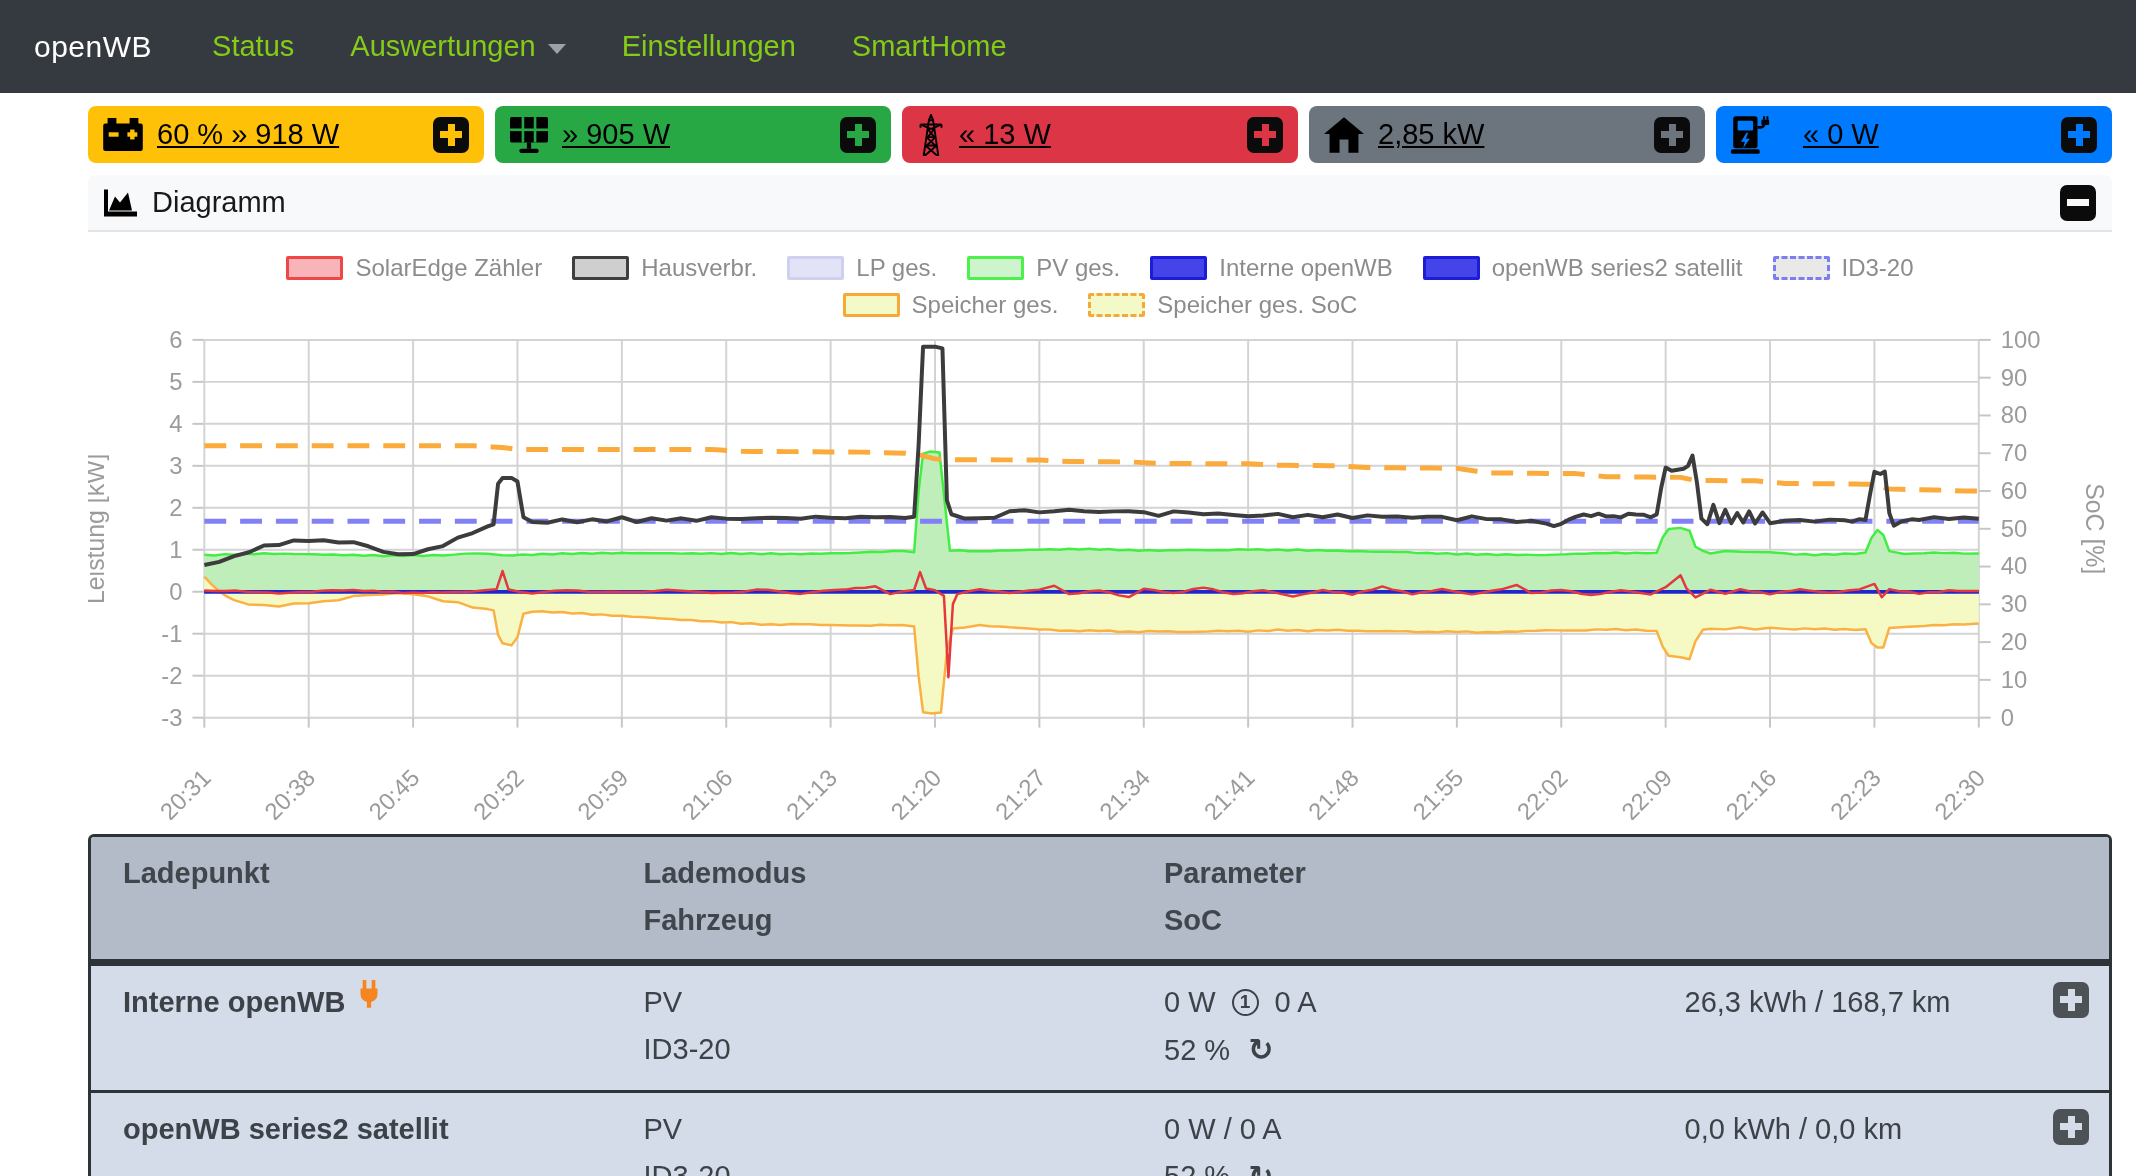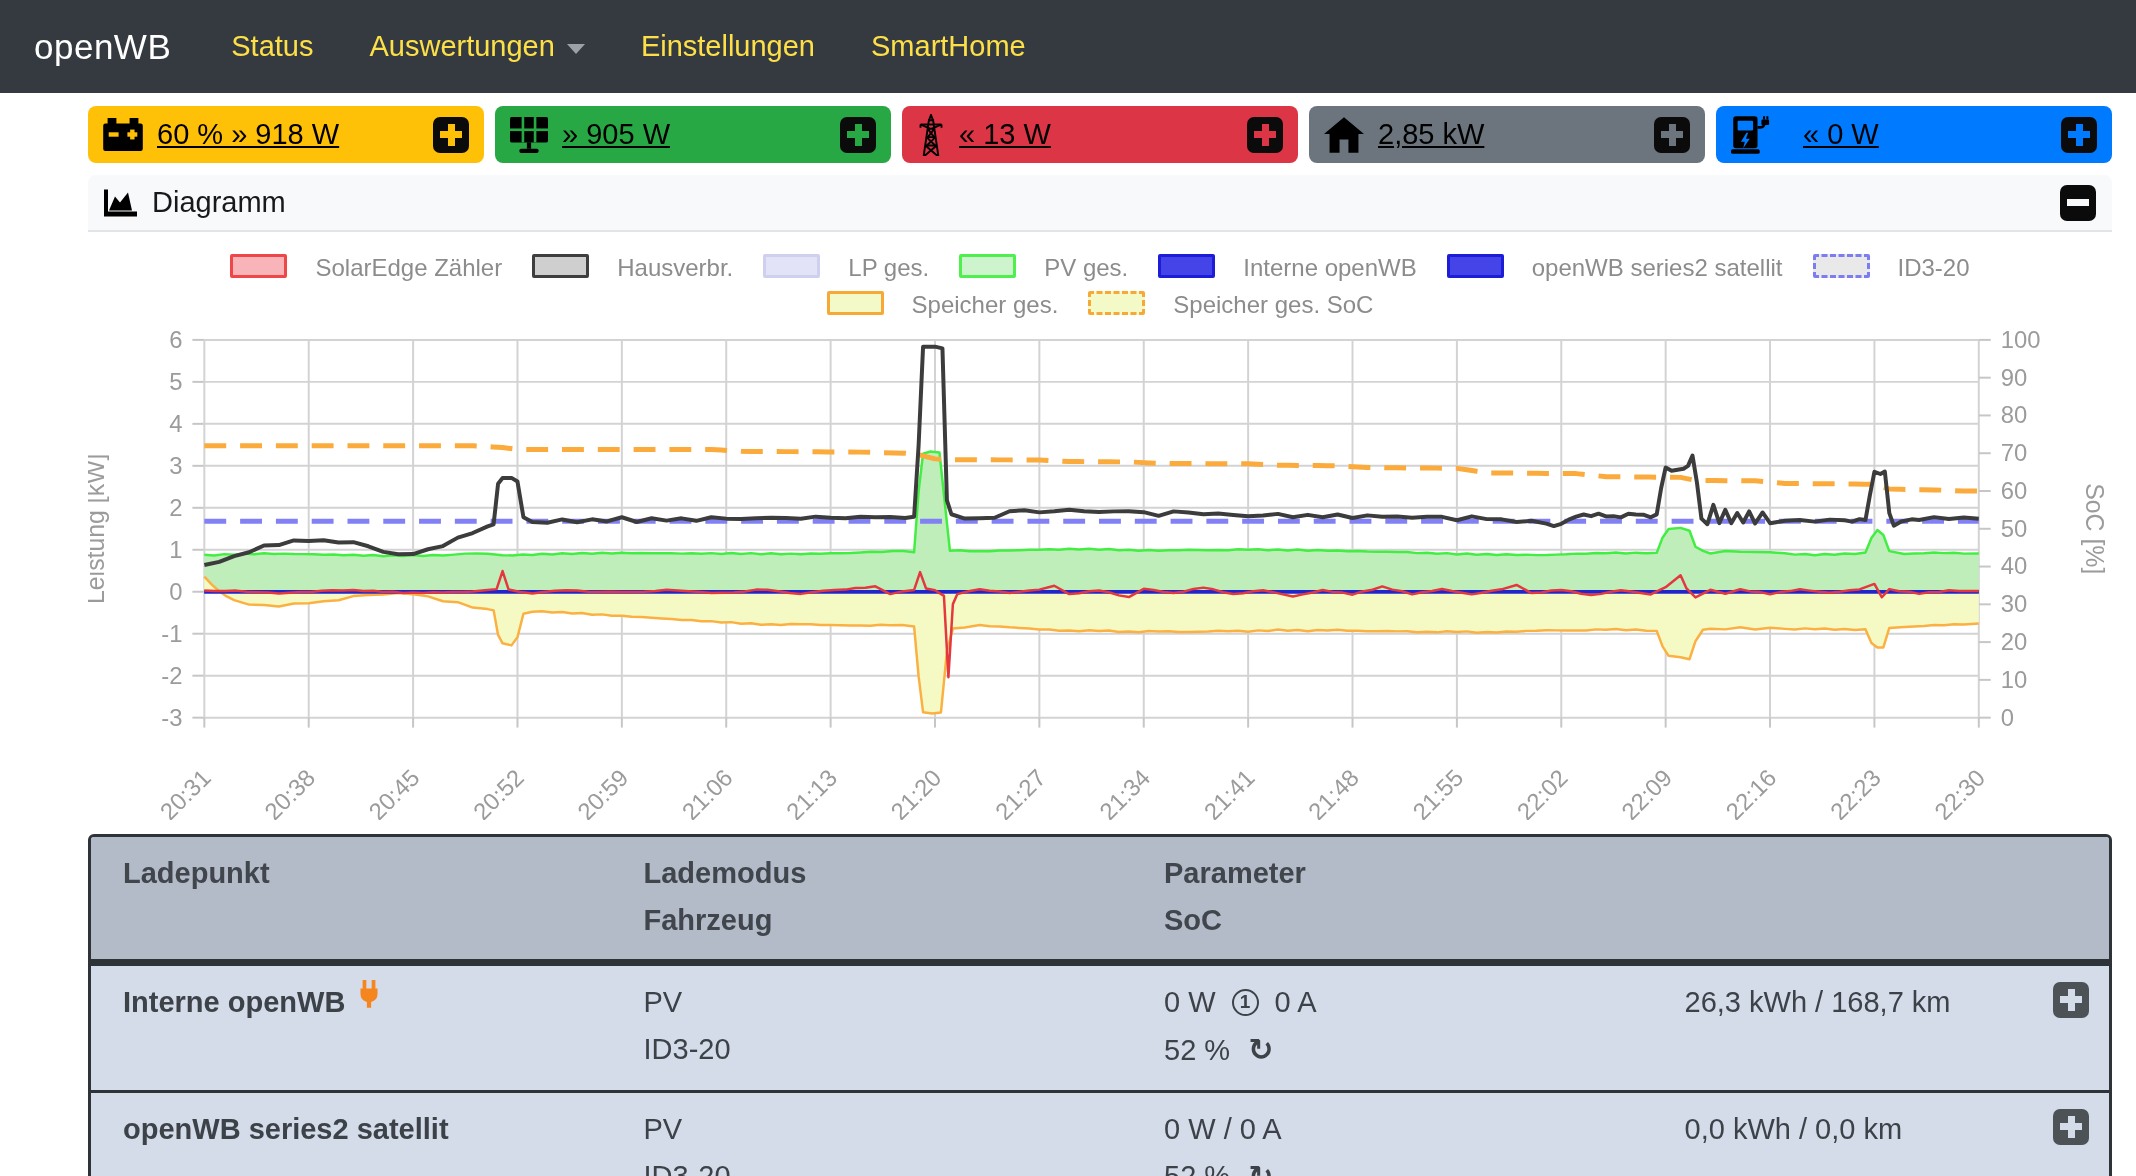"openWB" .brand { font-size: 35px -> 30px }
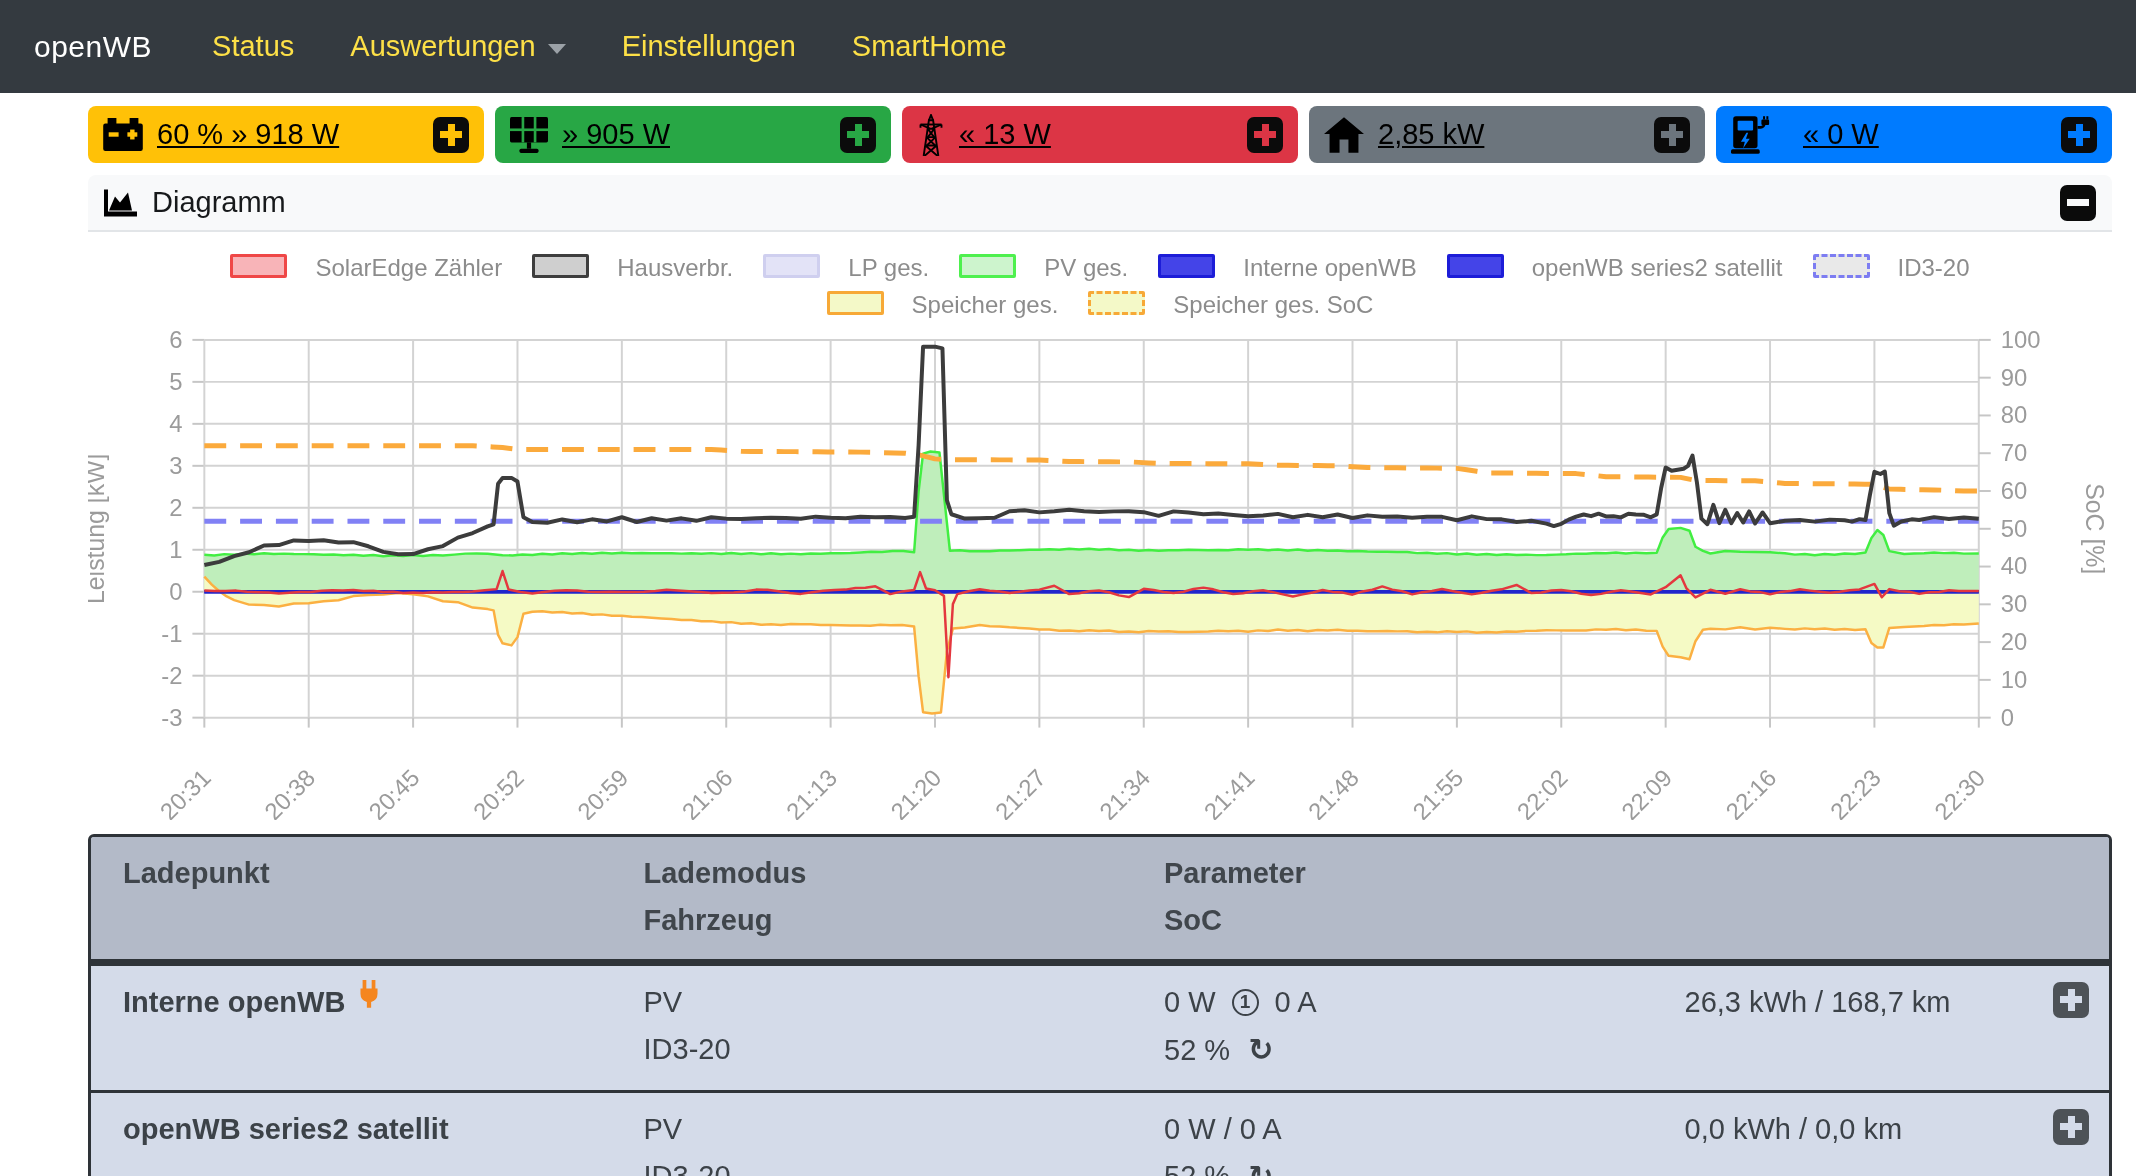"Status" .nav-link { color: #fde047 -> #84cc16 }
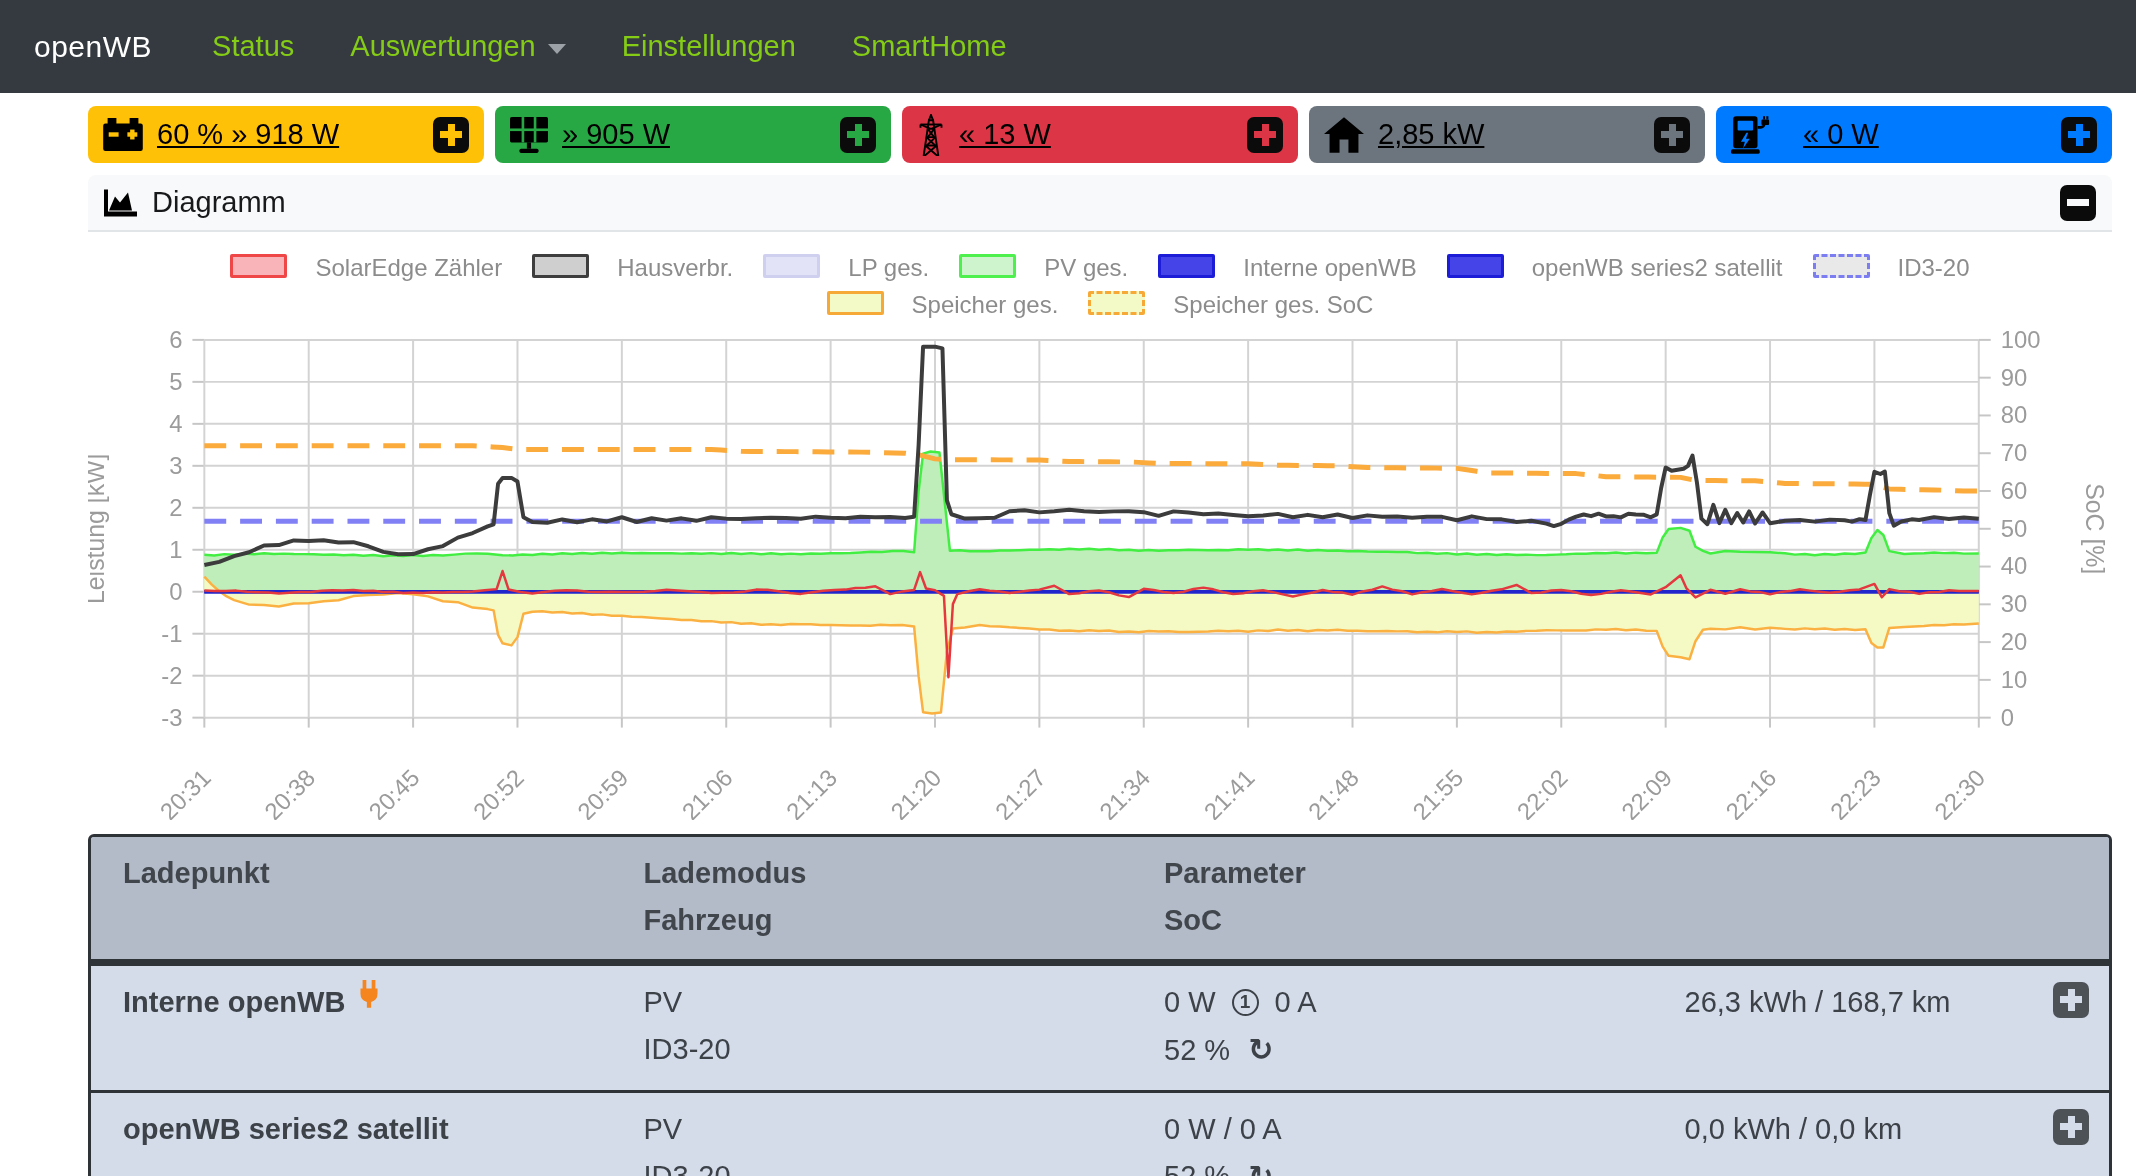"SolarEdge Zähler" .legend-item { align-items: none -> center; gap: 28px -> 12px }
